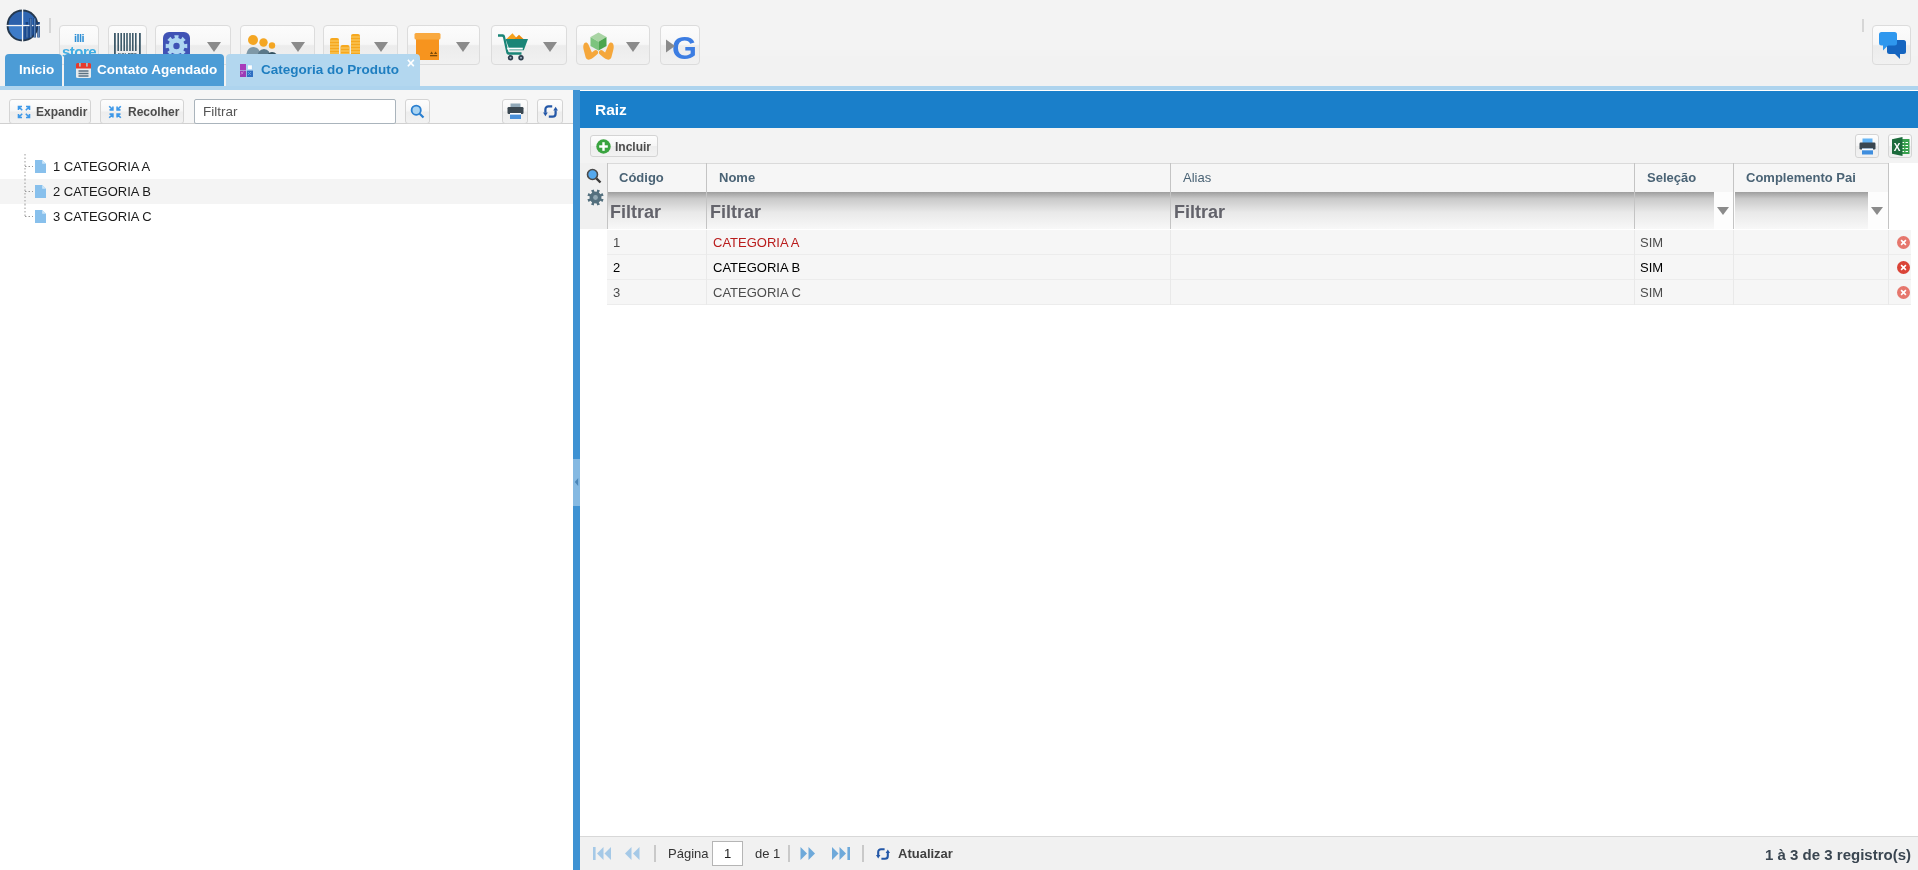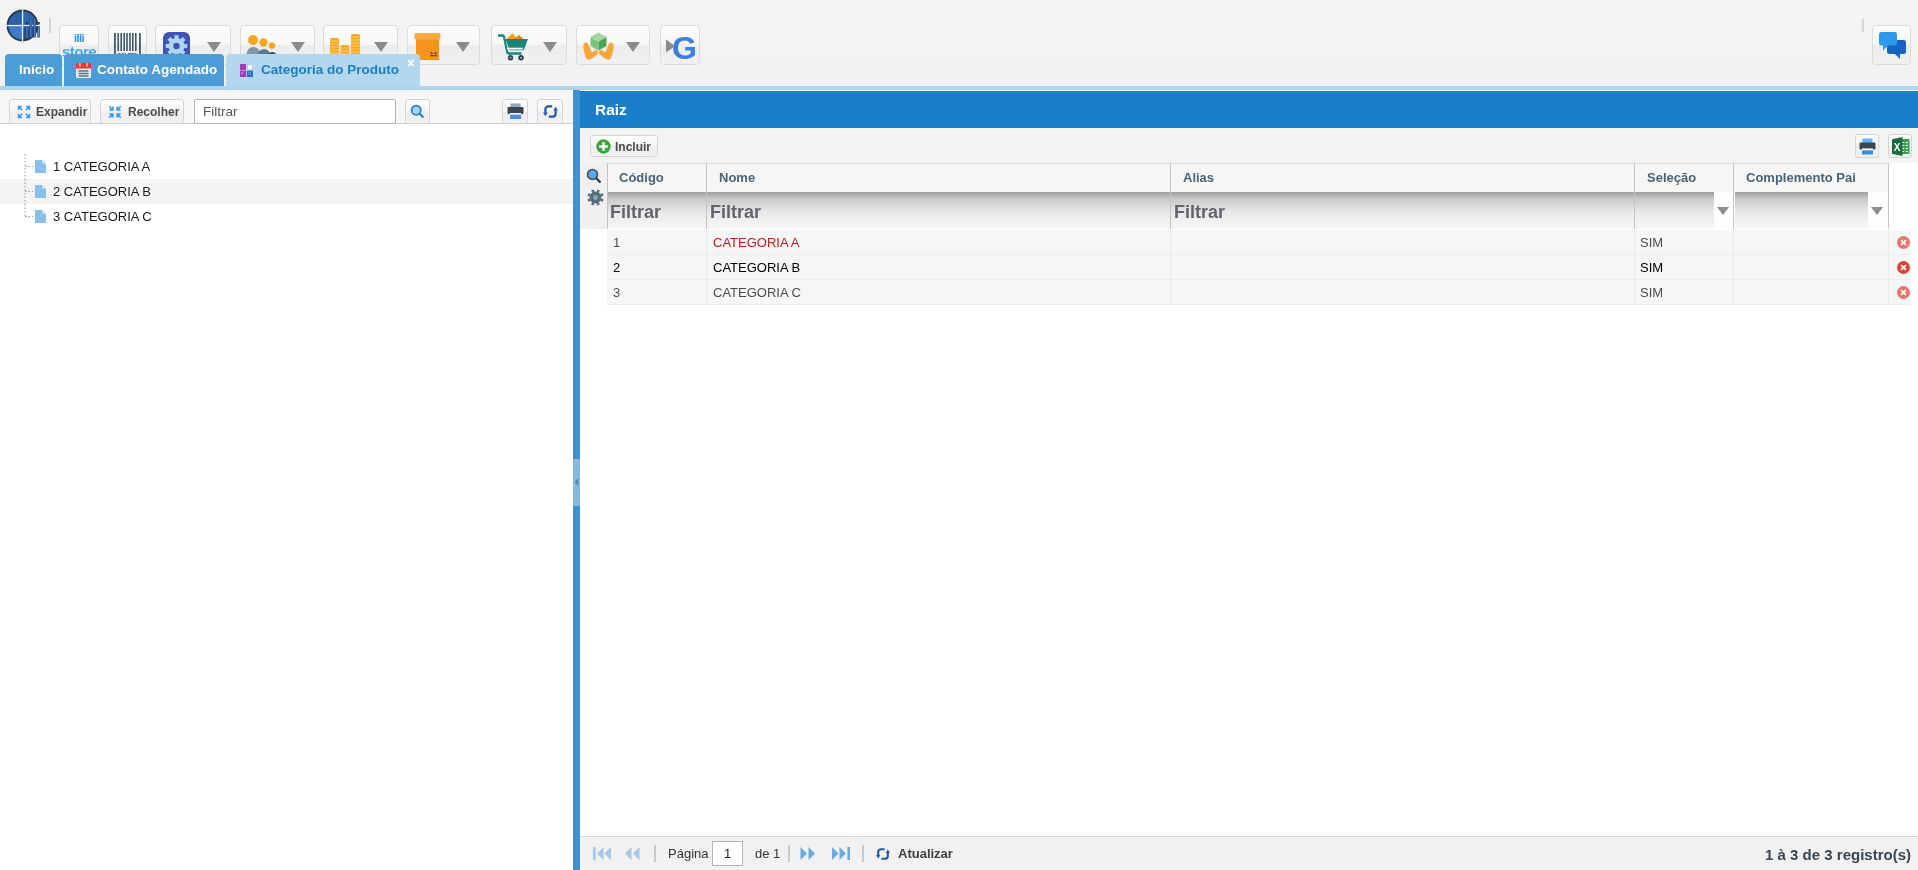"Alias" div.gcell { font-weight: bold -> normal }
